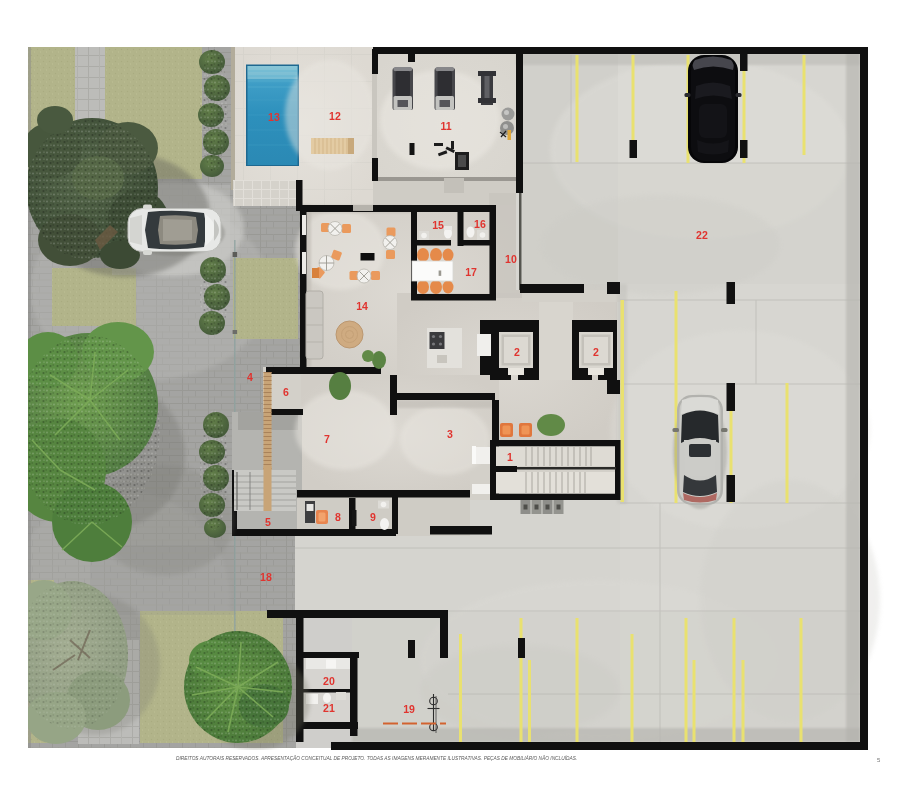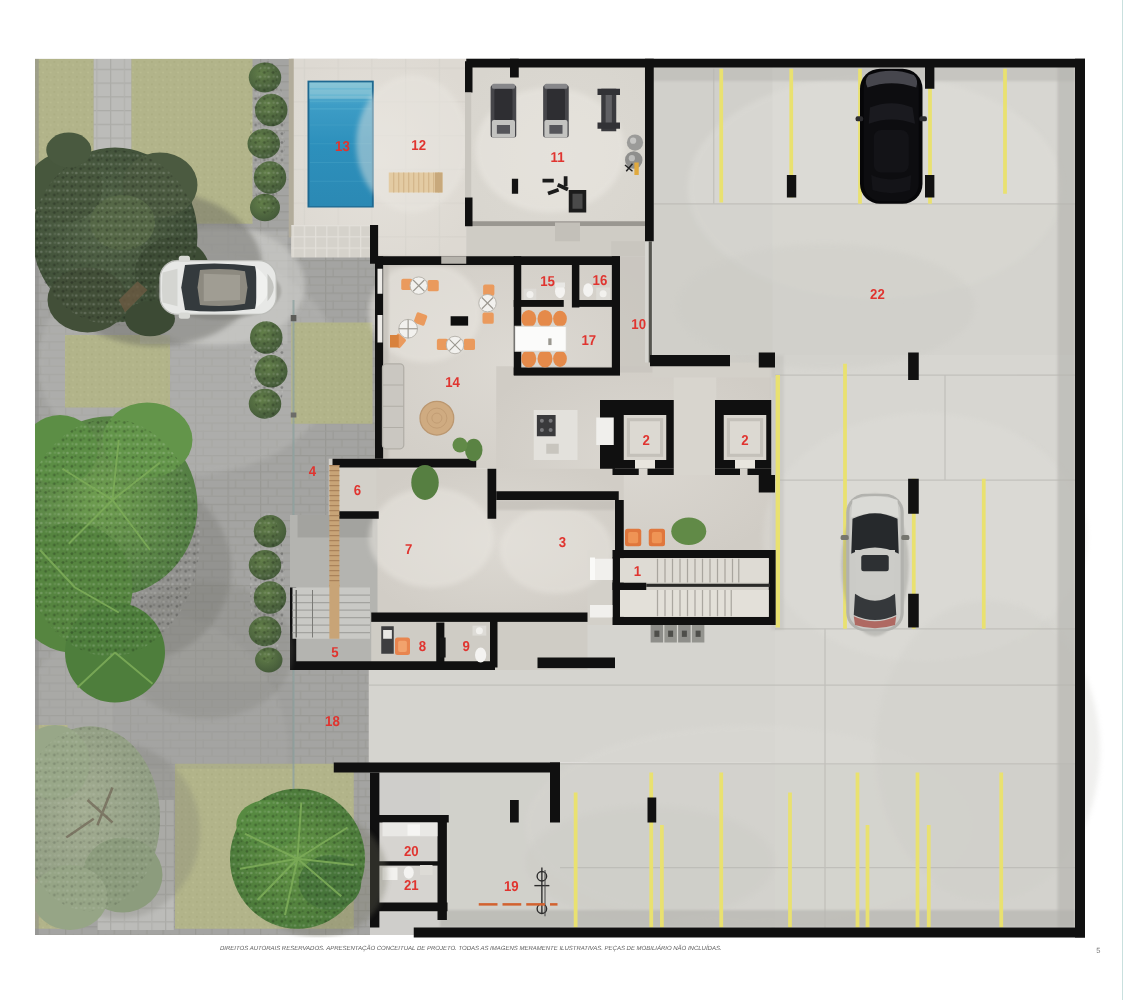"13" #stage { background: #0f766e -> #737373 }
